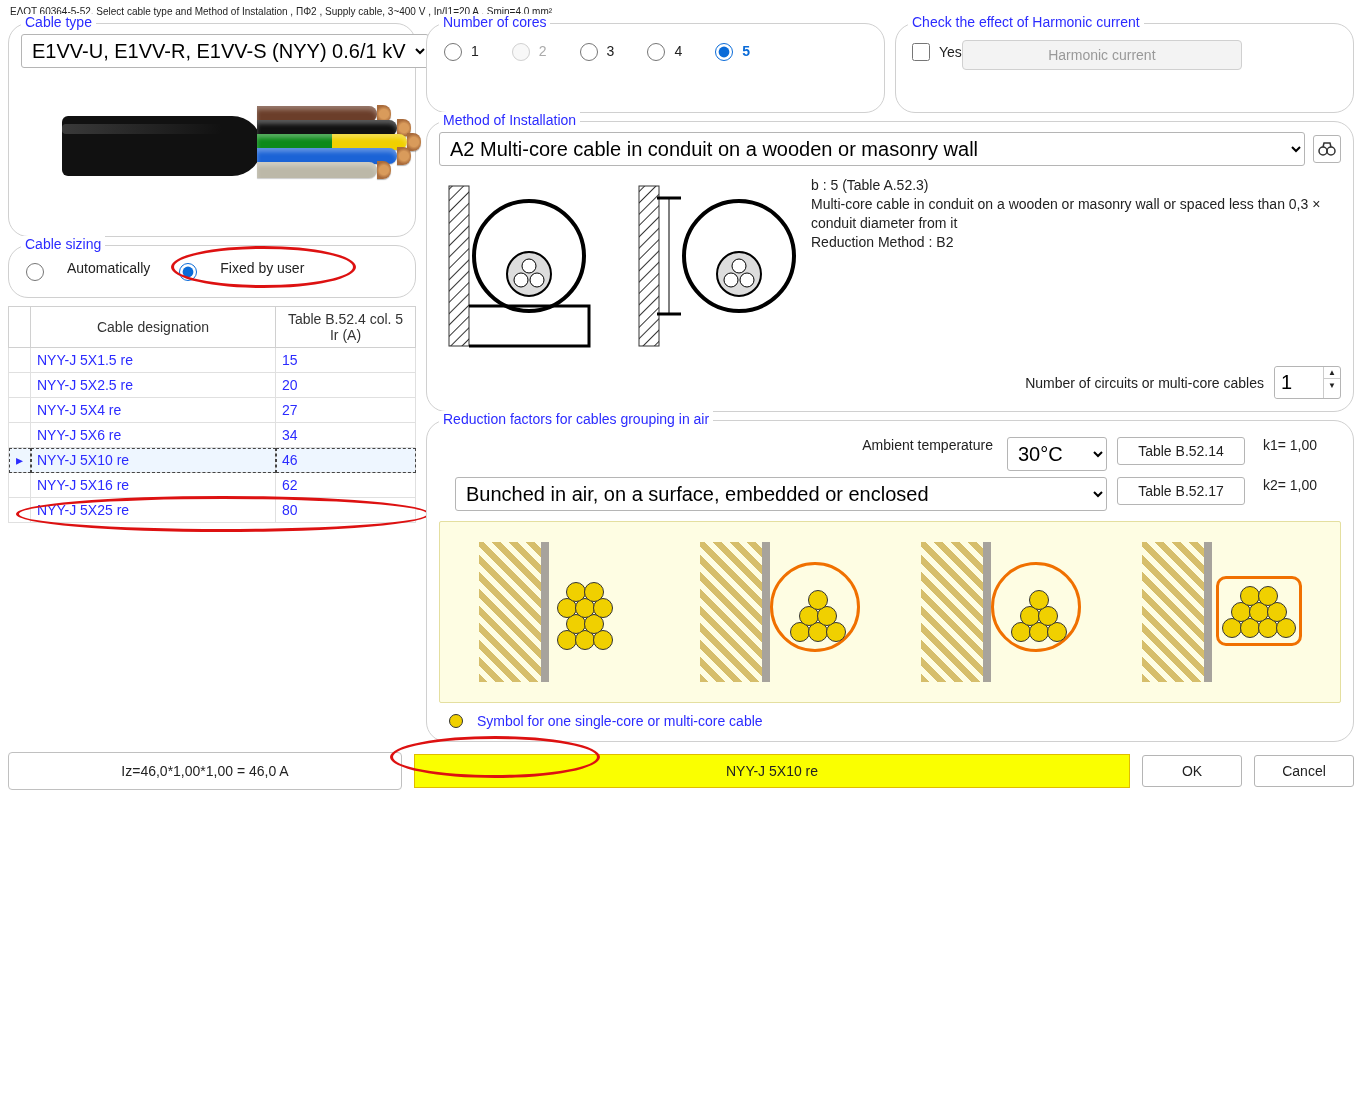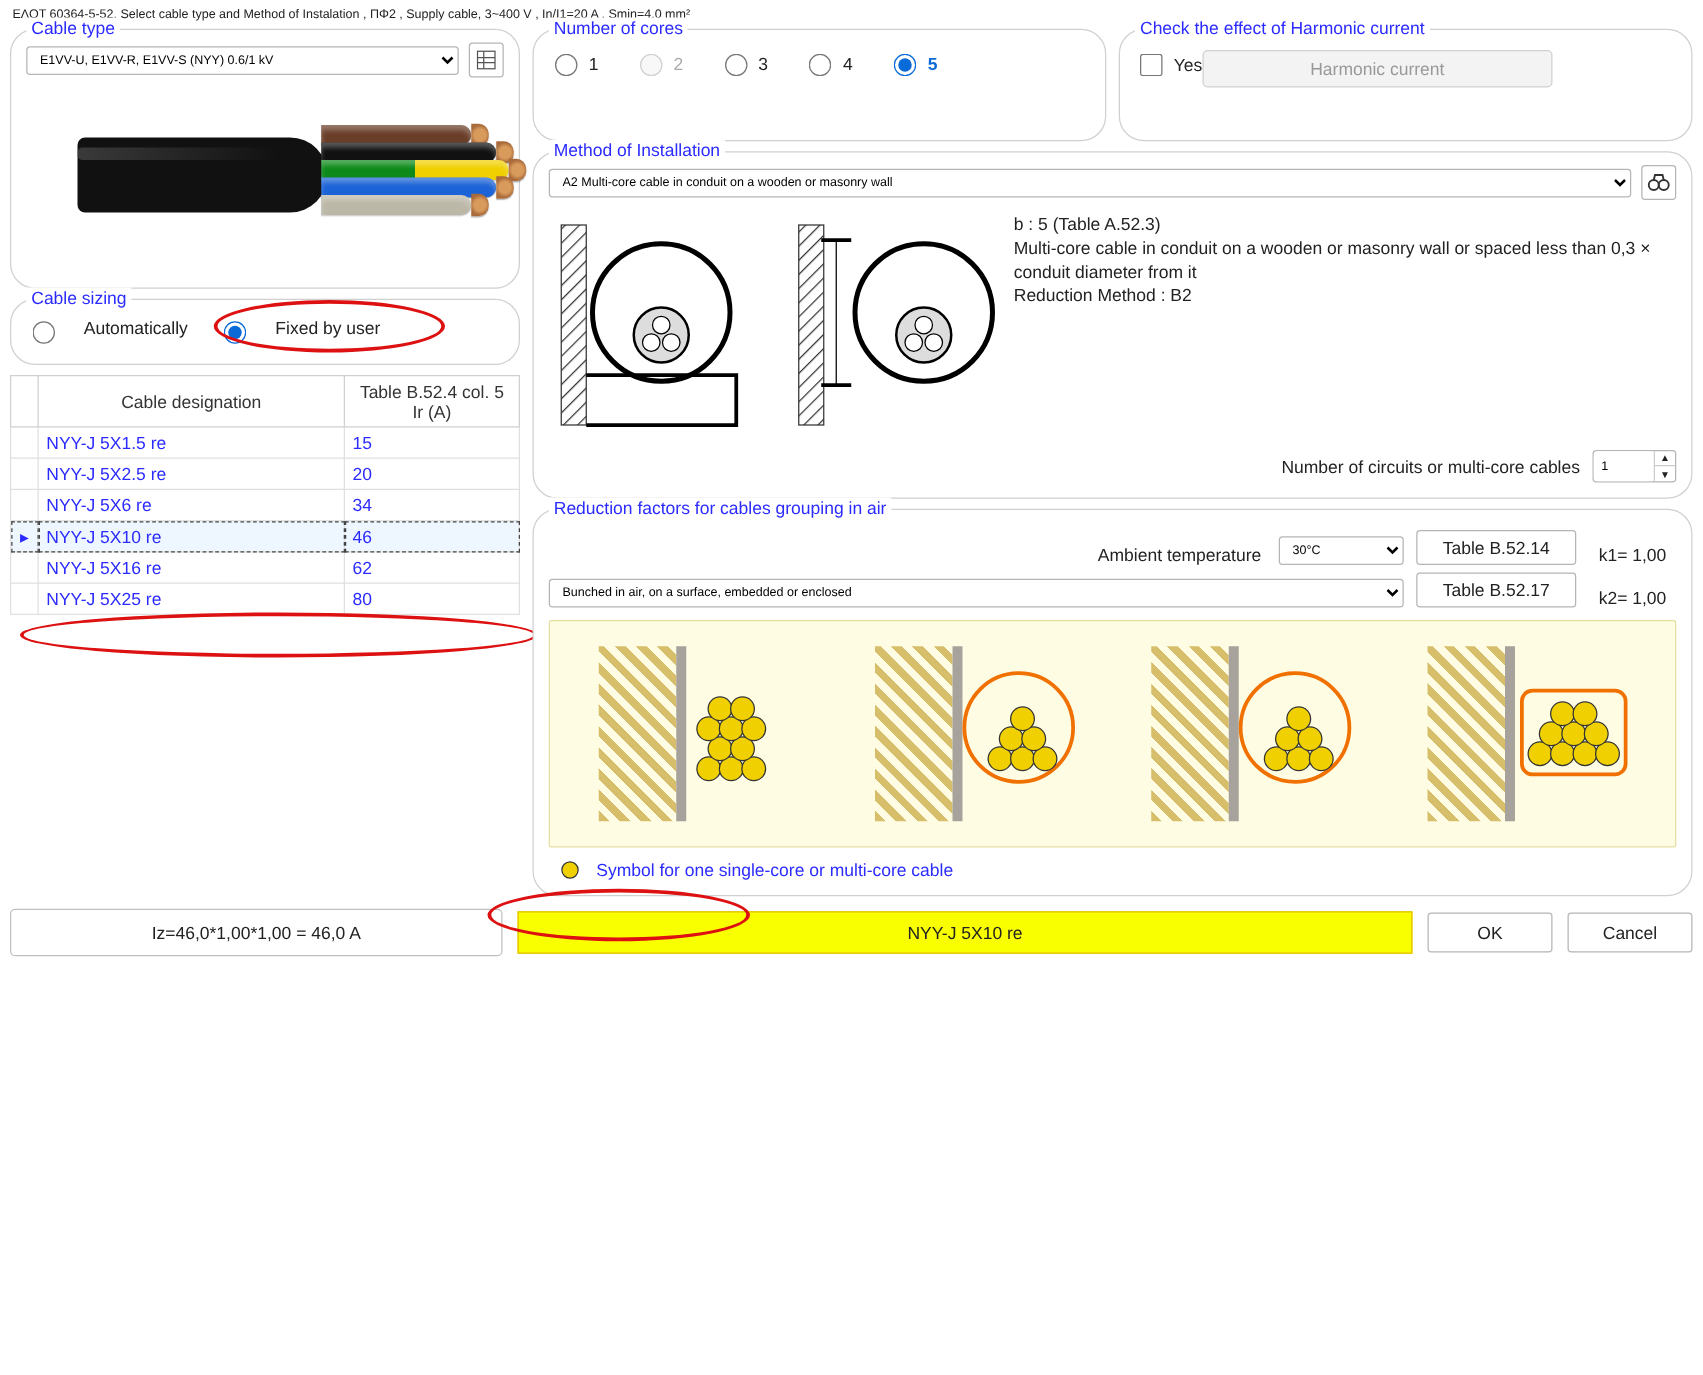"E1VV-U, E1VV-R, E1VV-S (NYY) 0.6/1" select, input[type="text"] { font-size: 10px -> 20px }
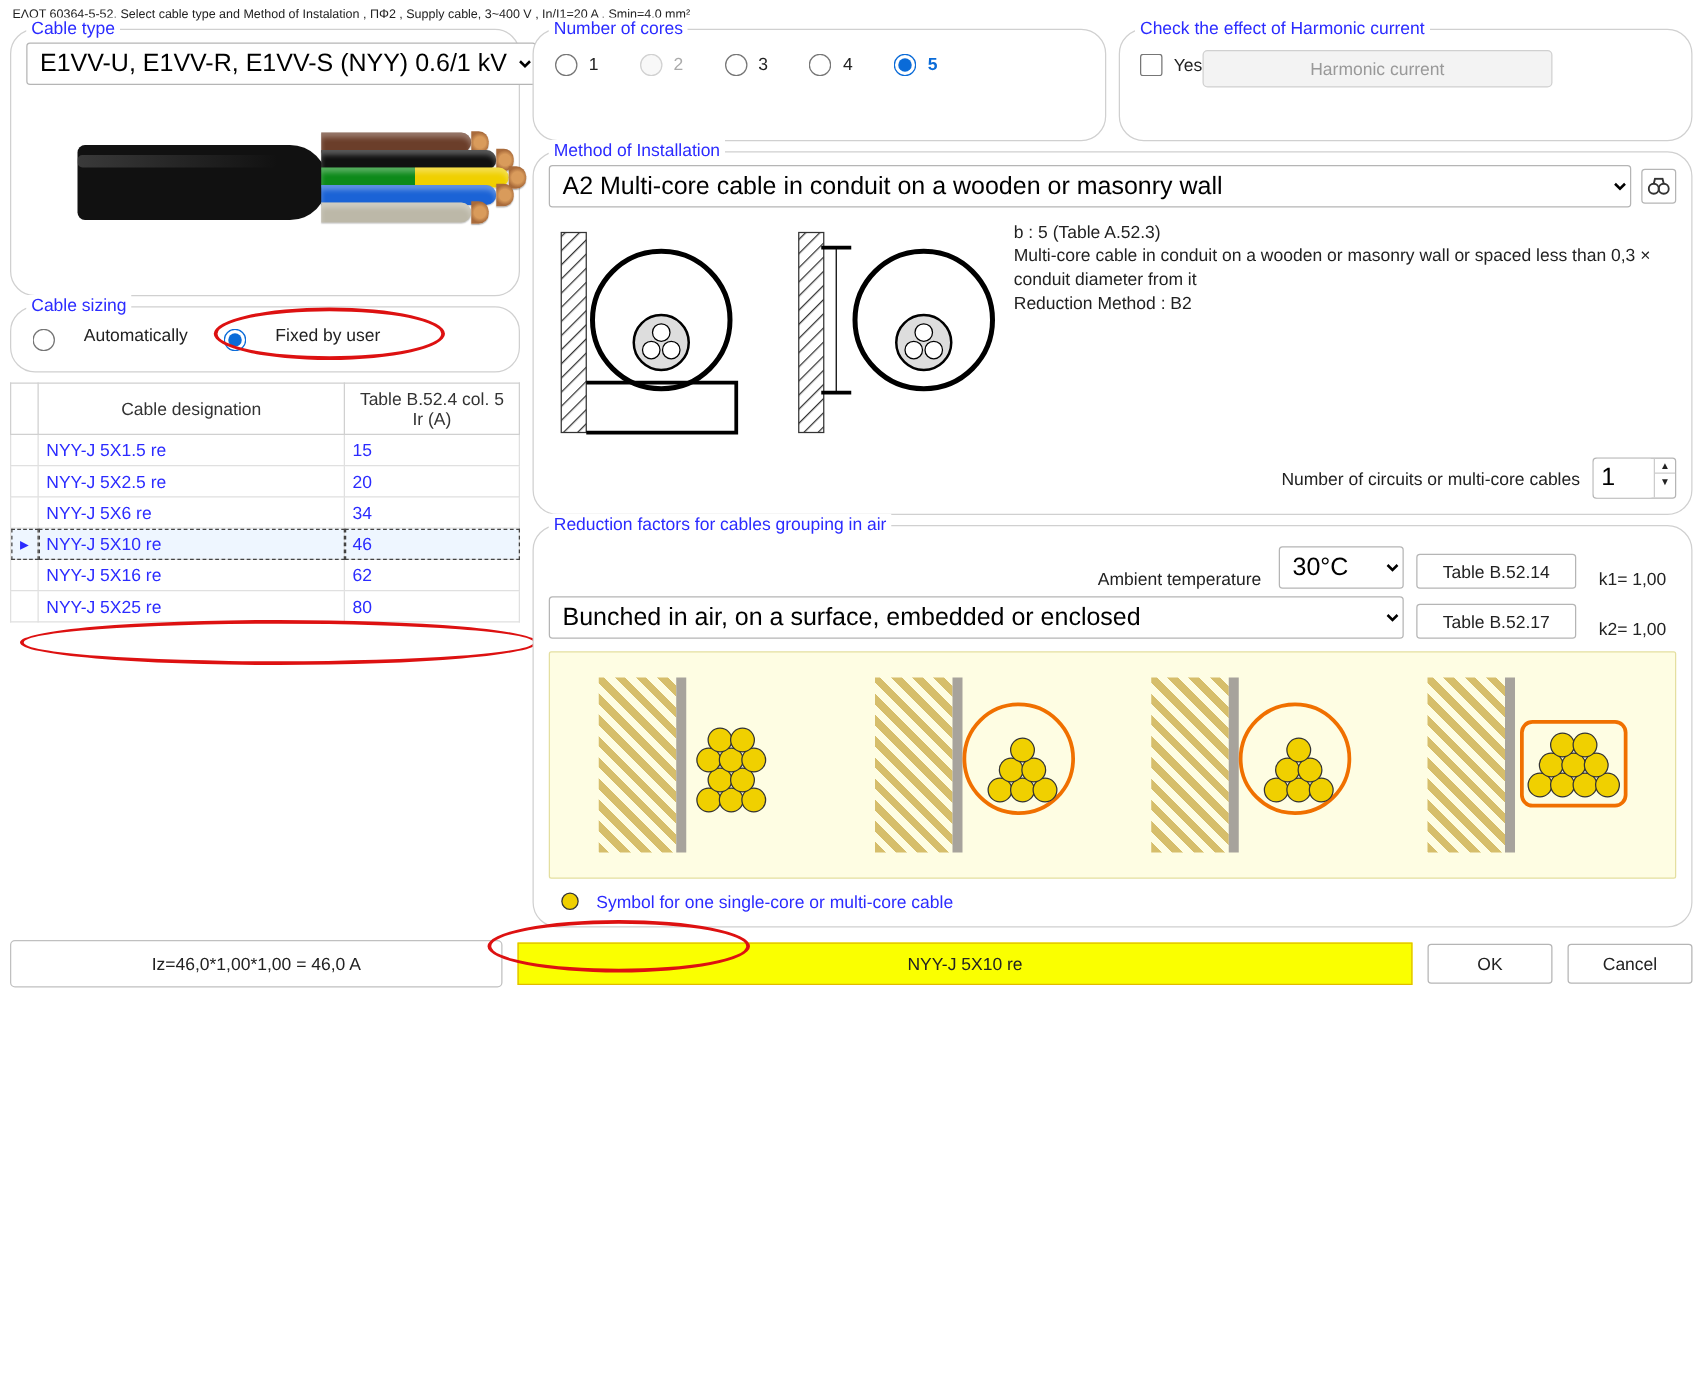"NYY-J 5X4 re" tr { html: none -> <tr> <td></td> <td>NYY-J 5X4 re</td> <td>27</td> </tr> }
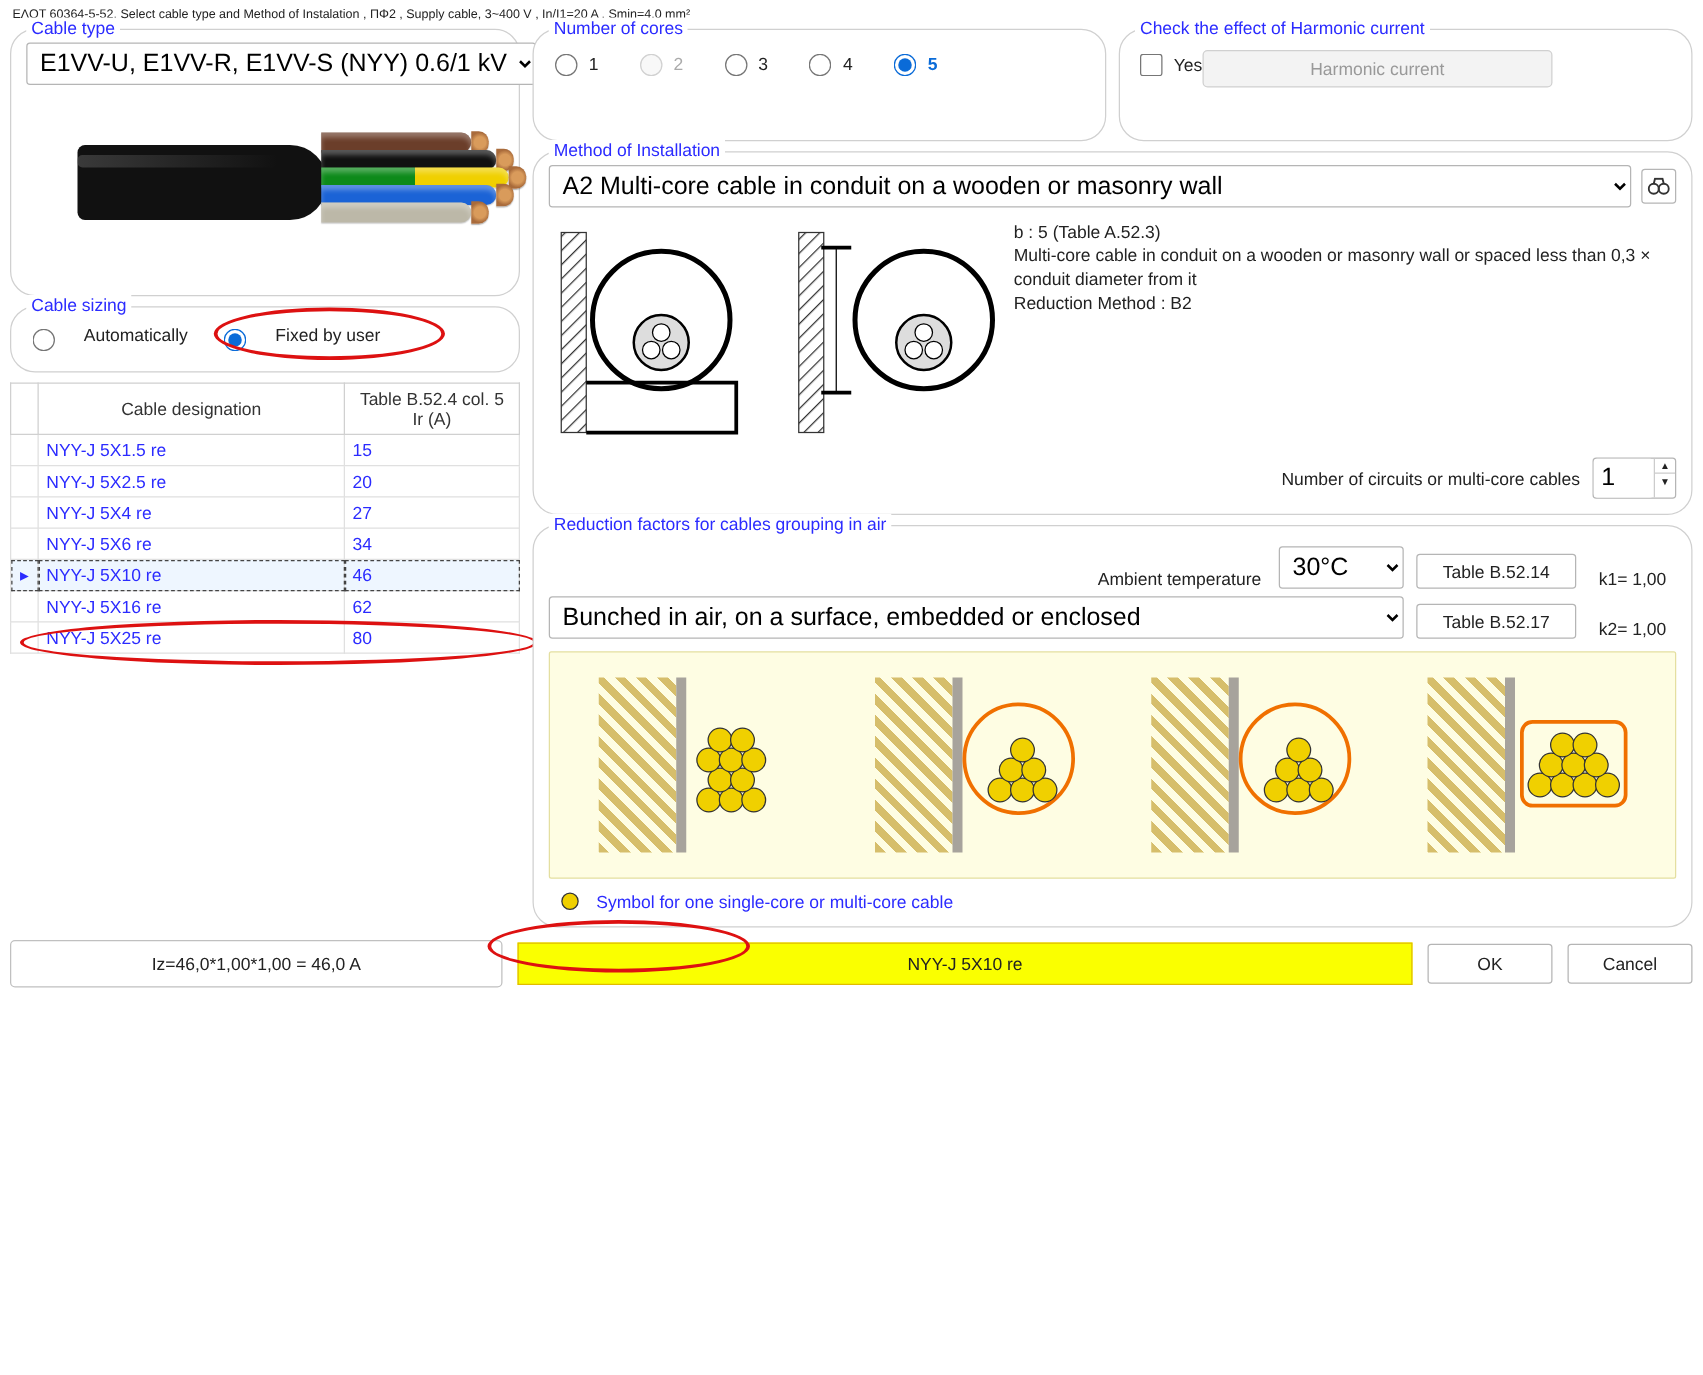"Ambient temperature" .factor-row { align-items: flex-end -> flex-start; margin: 6px 0 -> 6px 16px }
